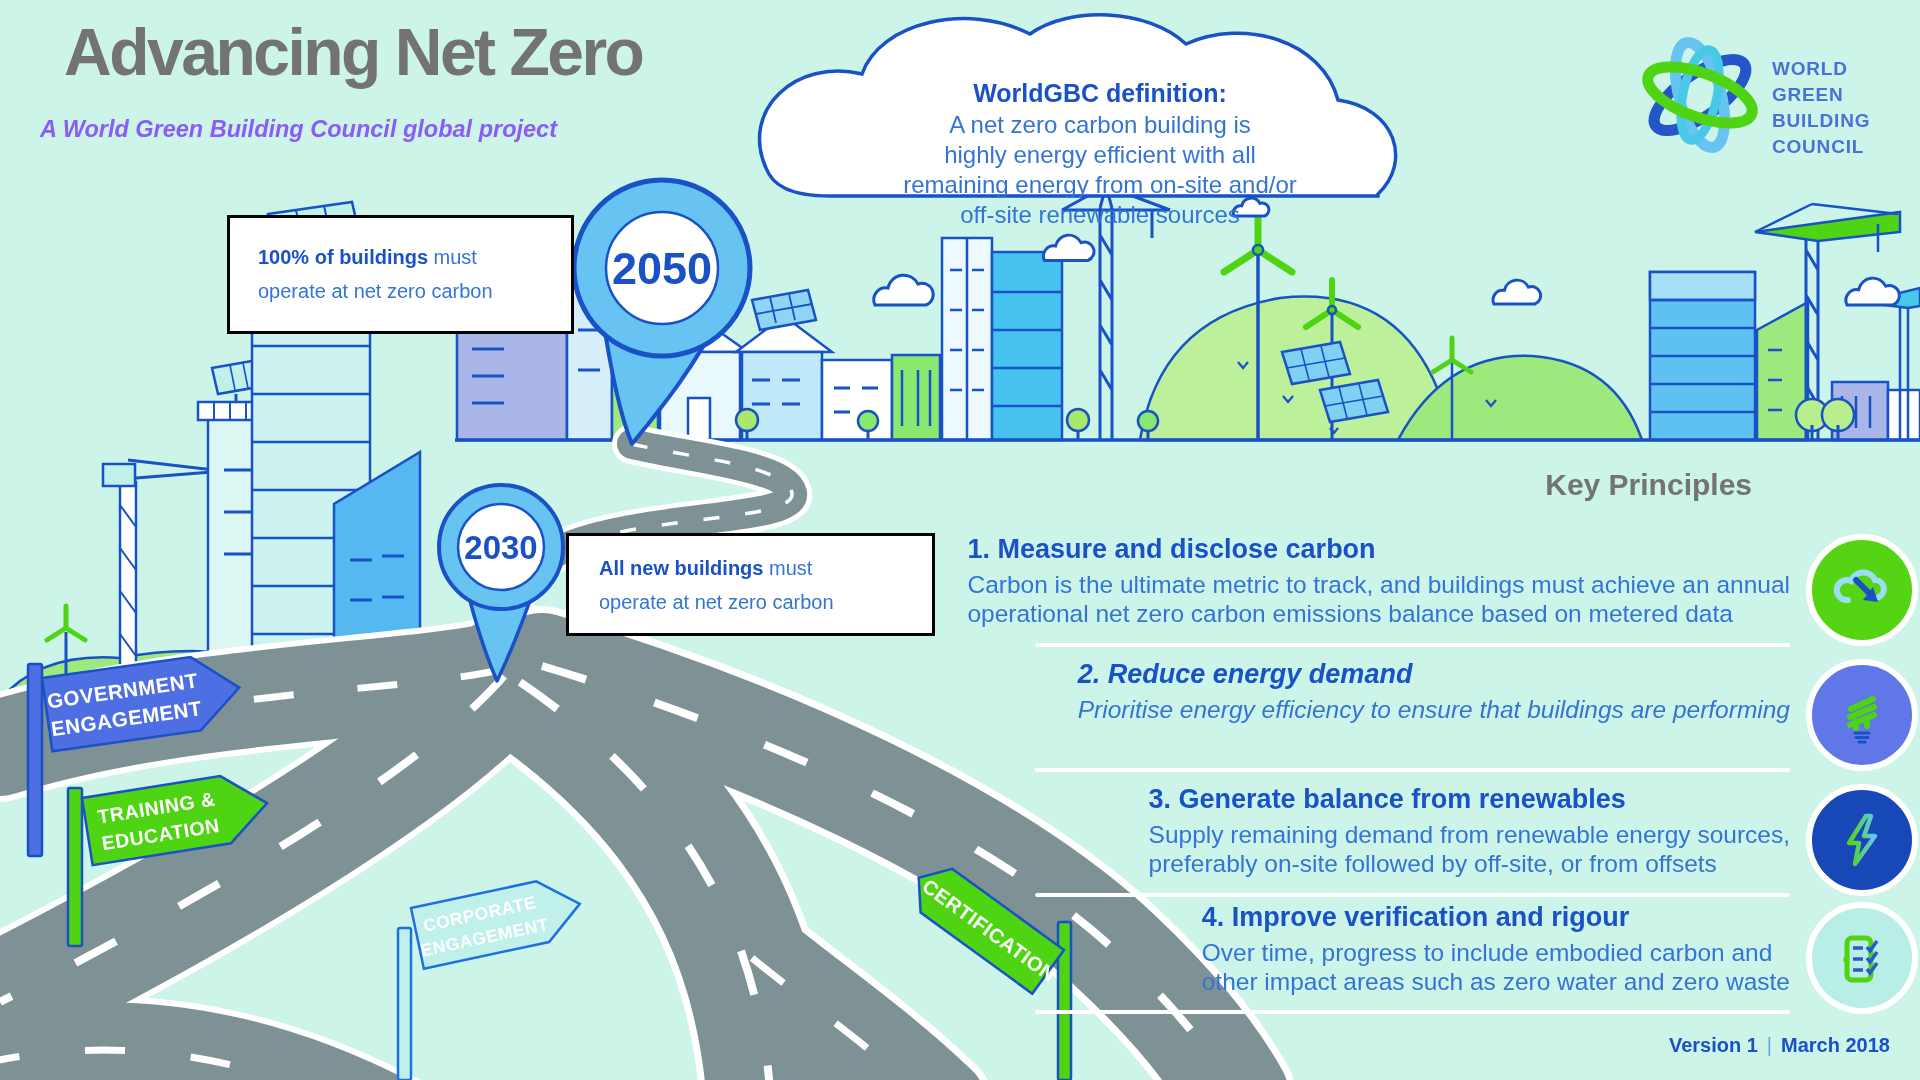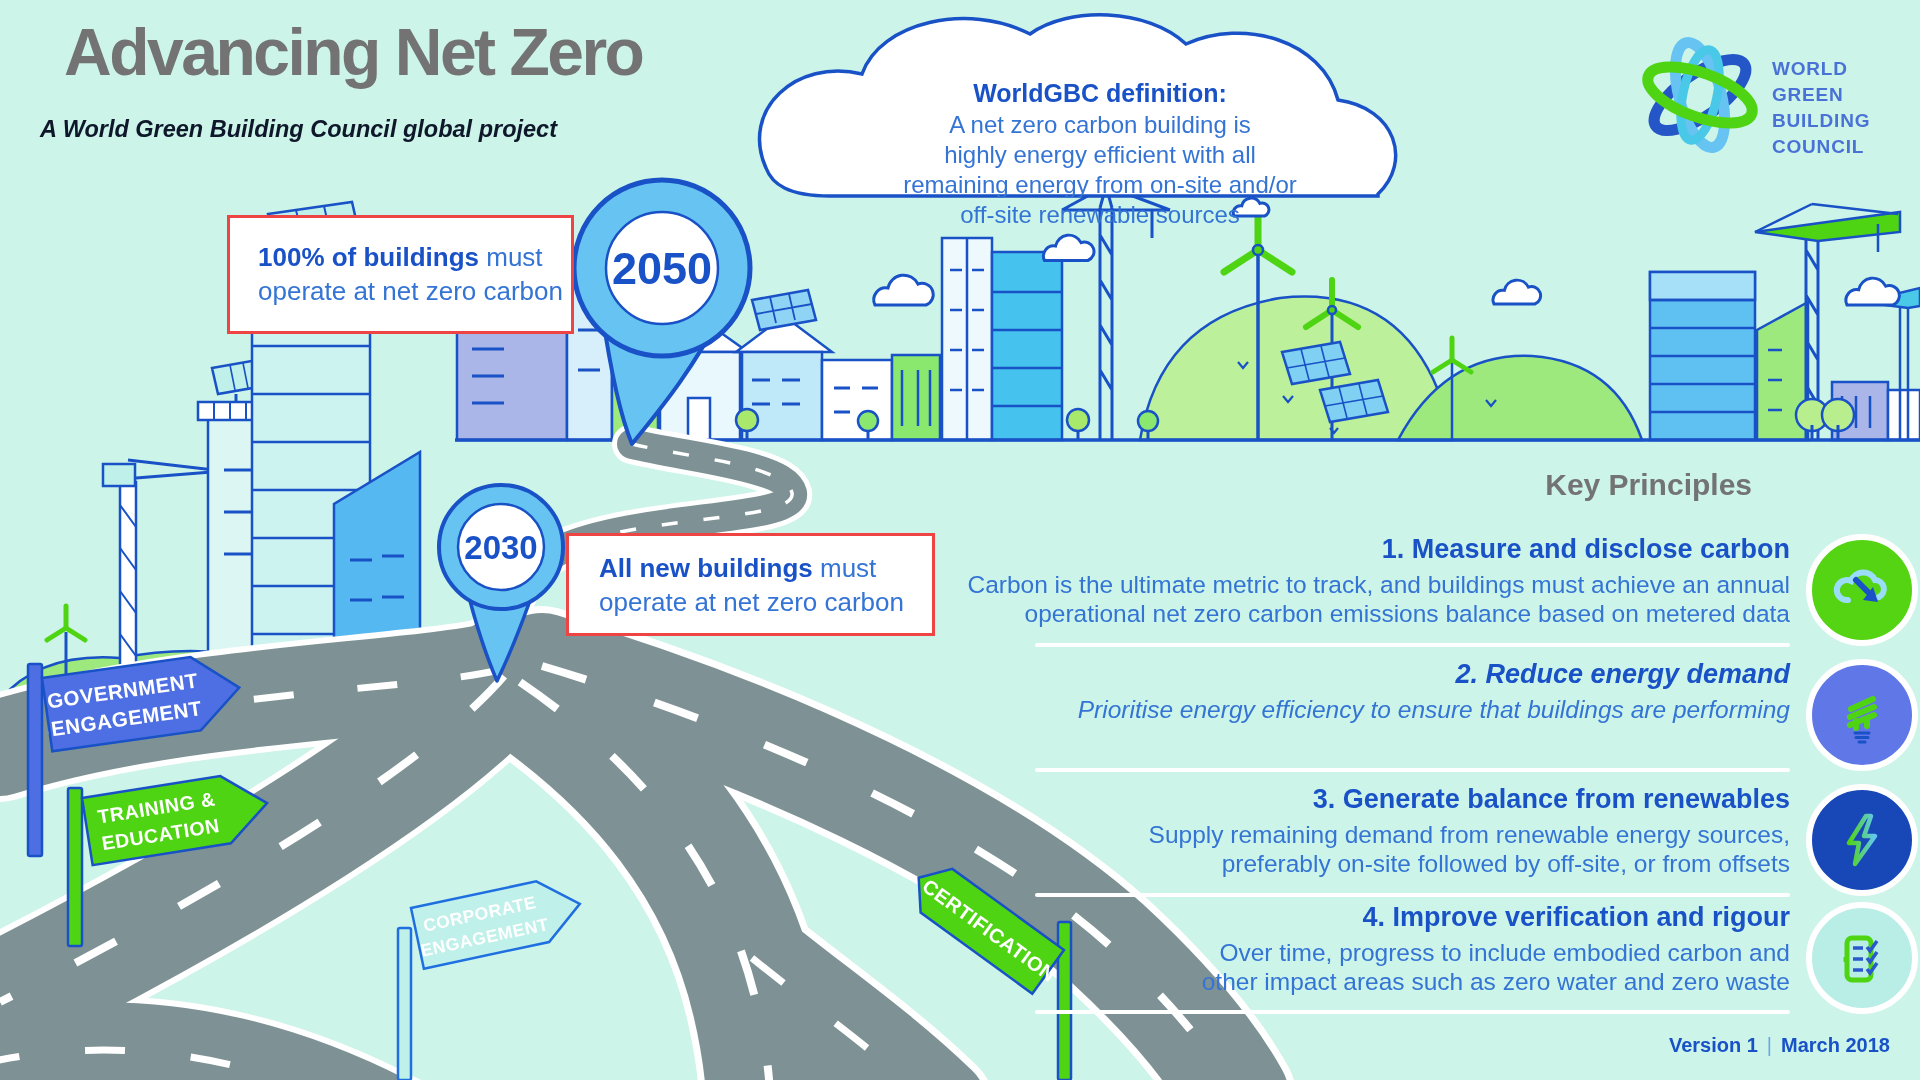"A World Green Building Council" .subtitle { color: #0f172a -> #8b5cf6 }
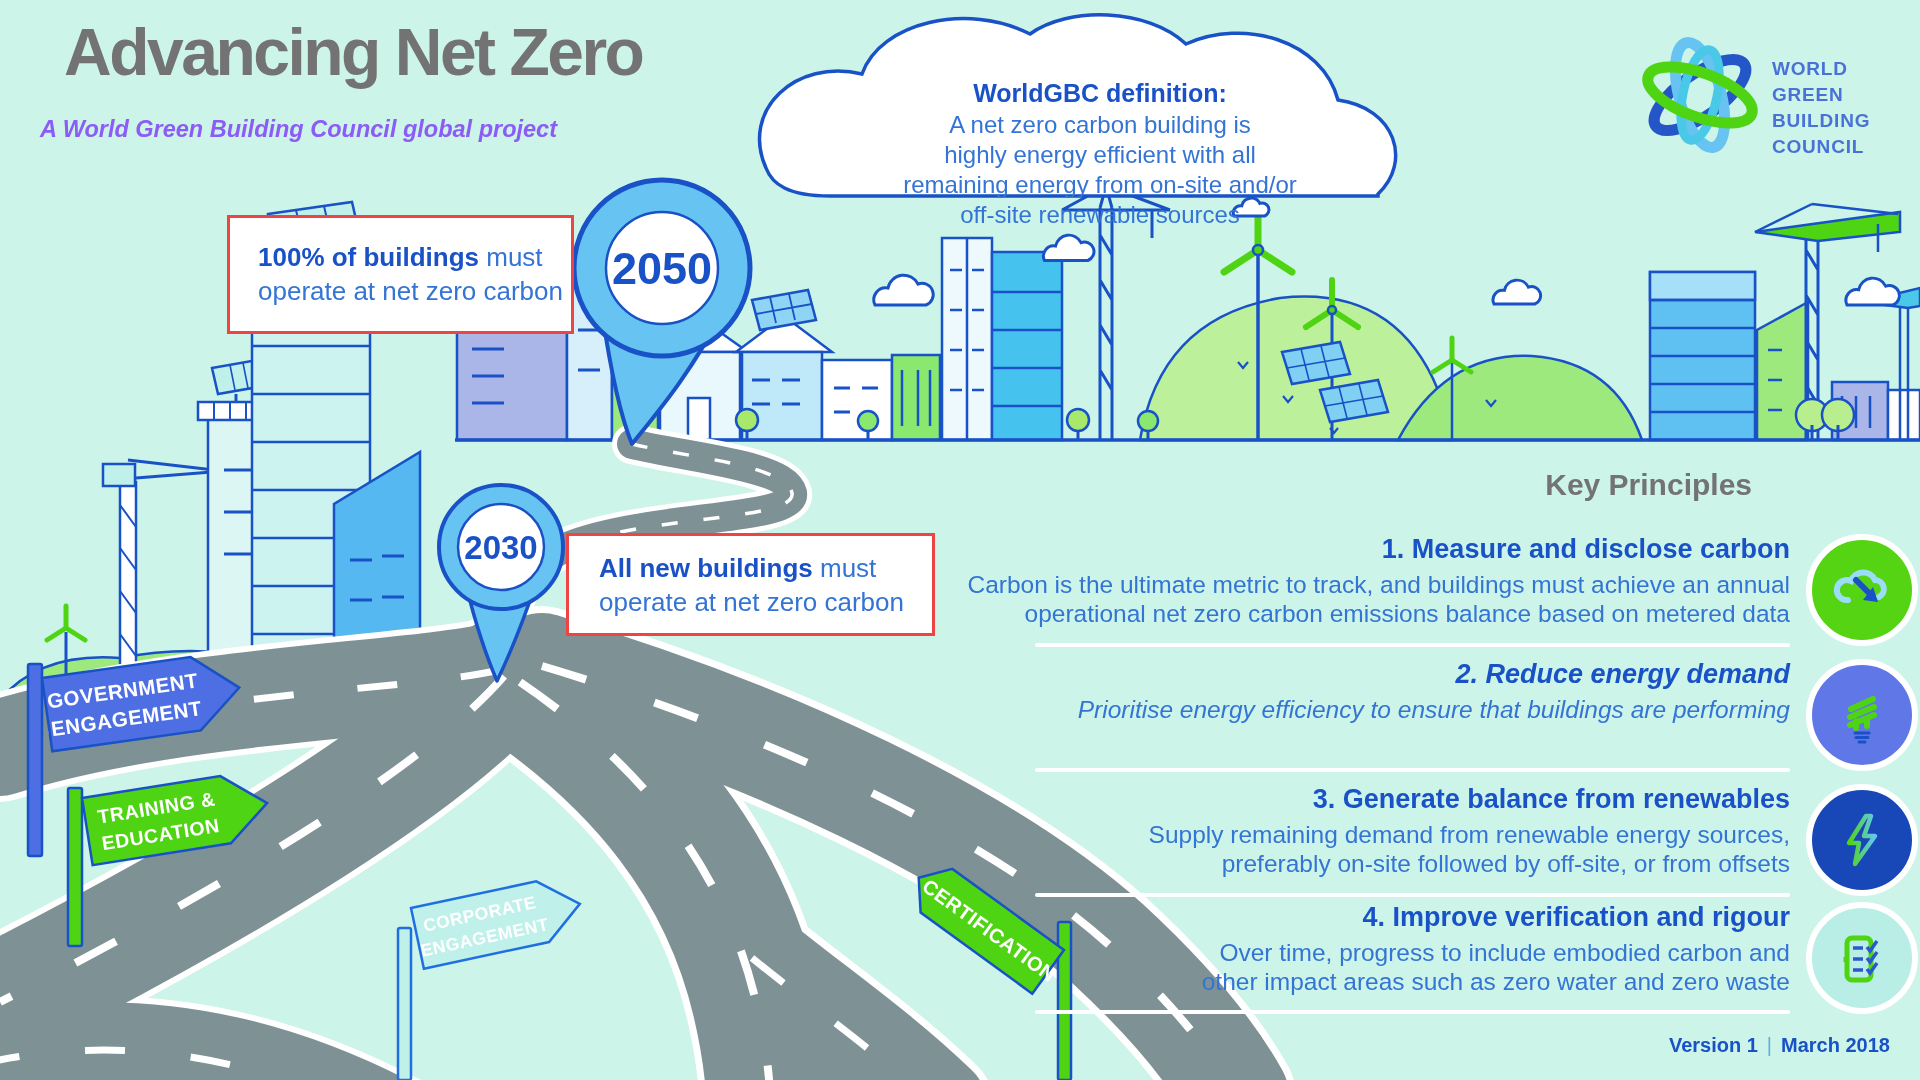"100% of buildings must" .callout { border: 3px solid #ef4444 -> 3px solid #000000; font-size: 26px -> 20px }
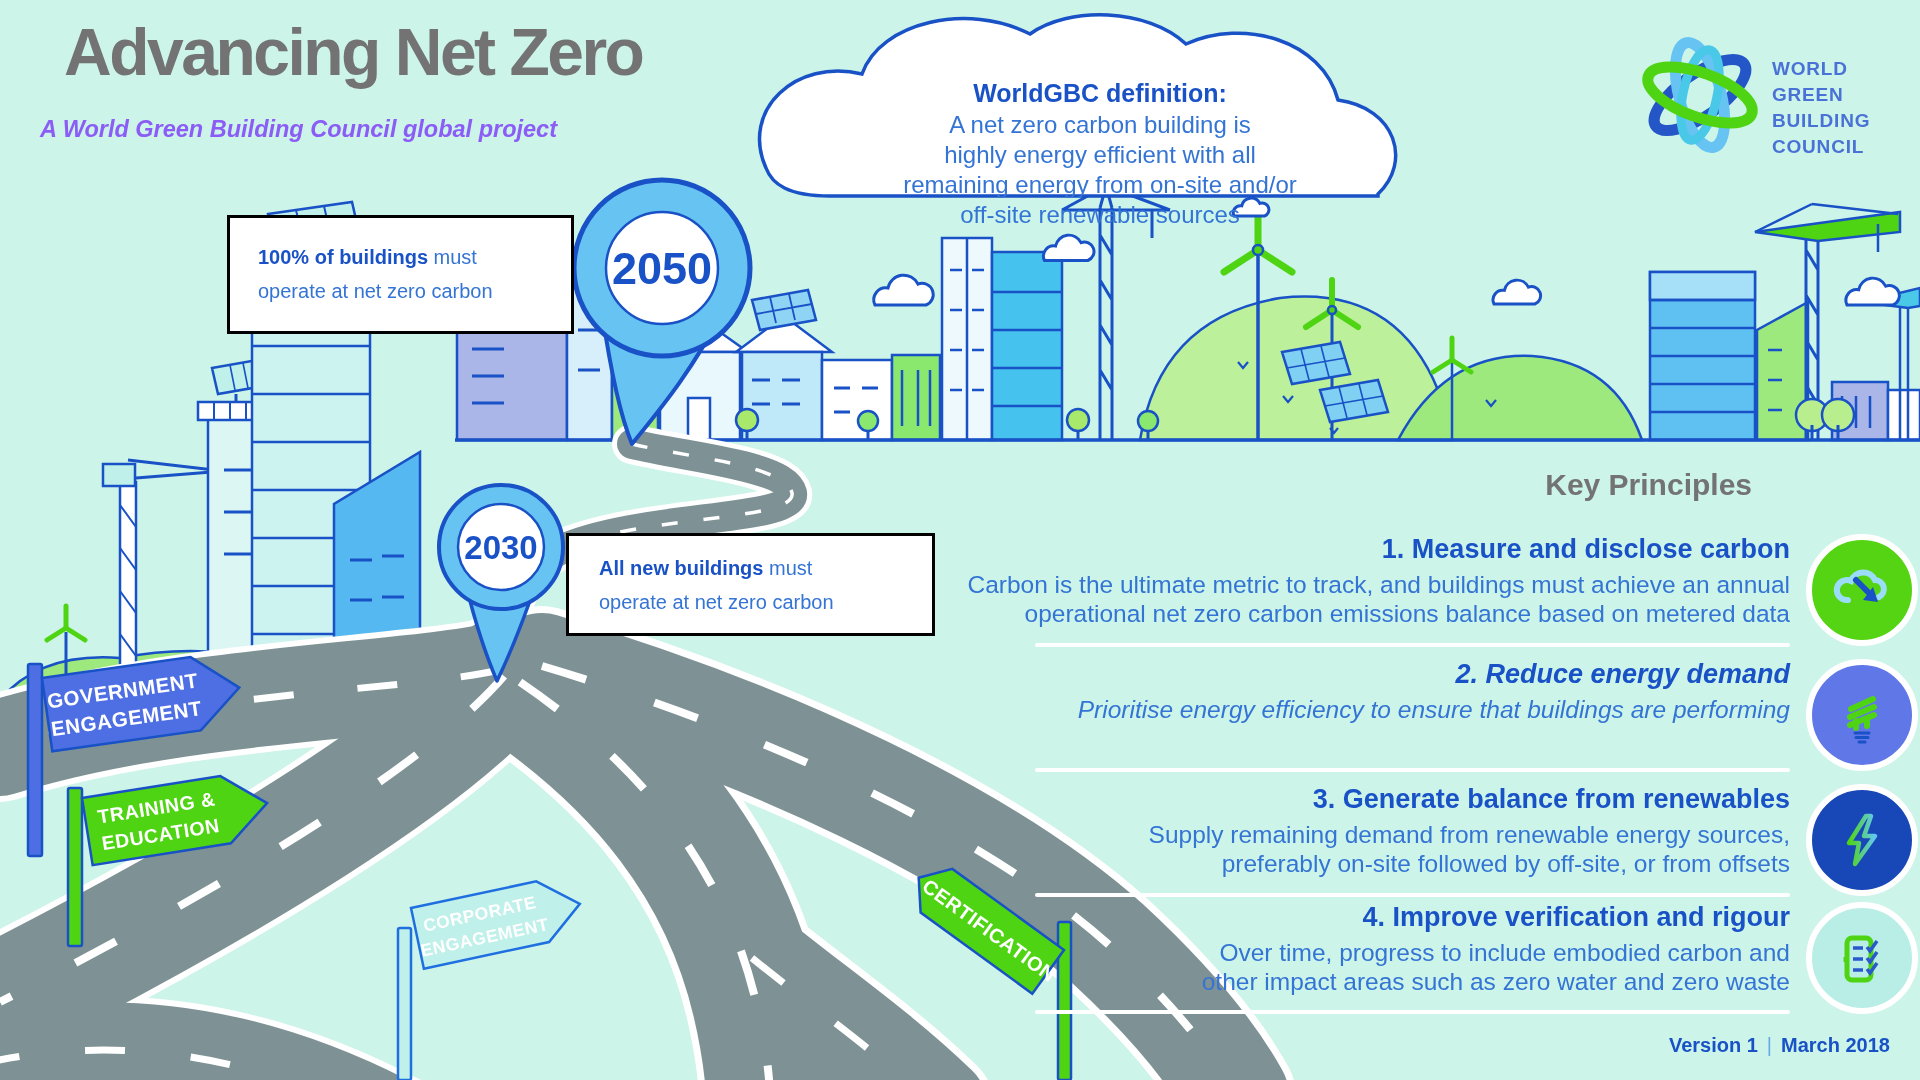"1. Measure and disclose carbon" .p-row { text-align: right -> none }
